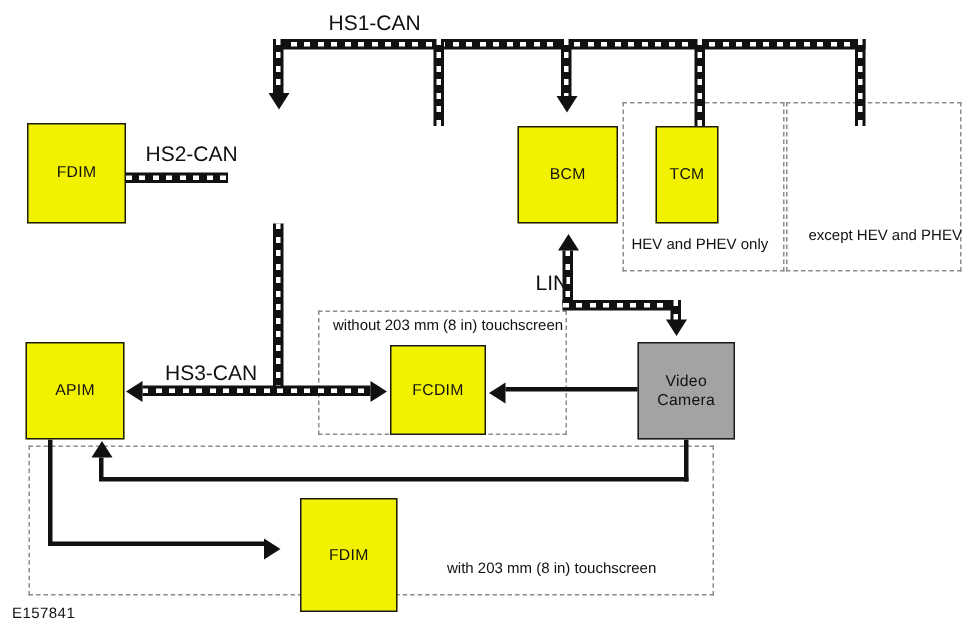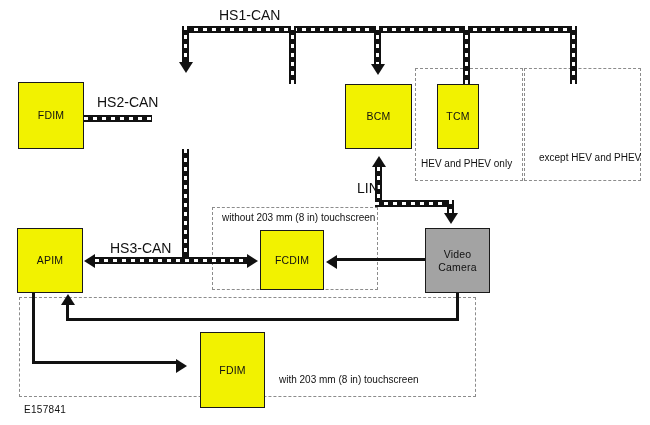"with 203 mm (8 in)" div.caption { left: 279px -> 298px }
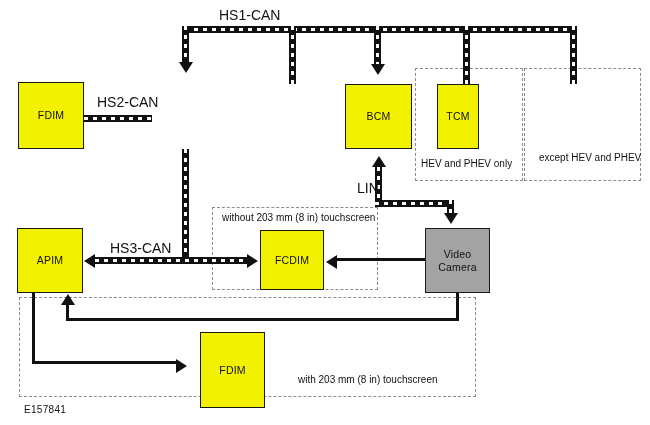"E157841" div.fig-id { margin-left: 16px -> none }
